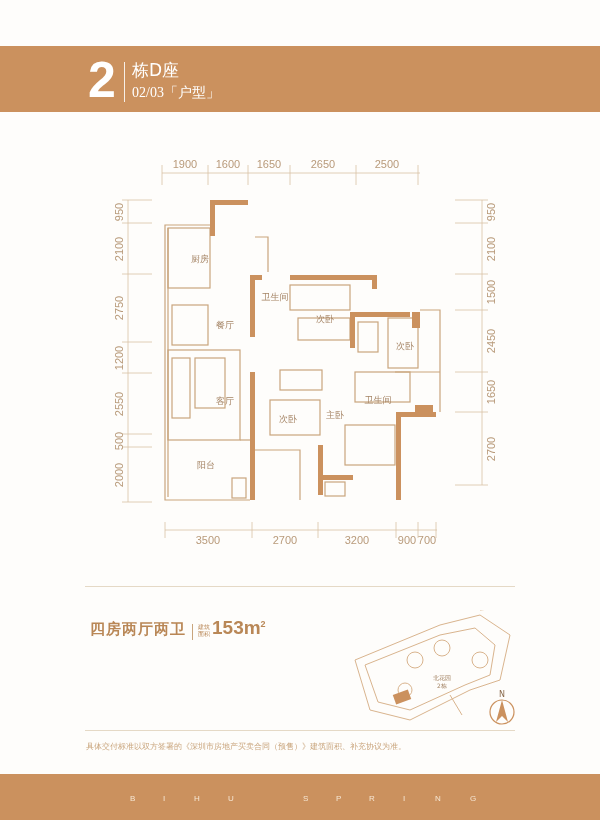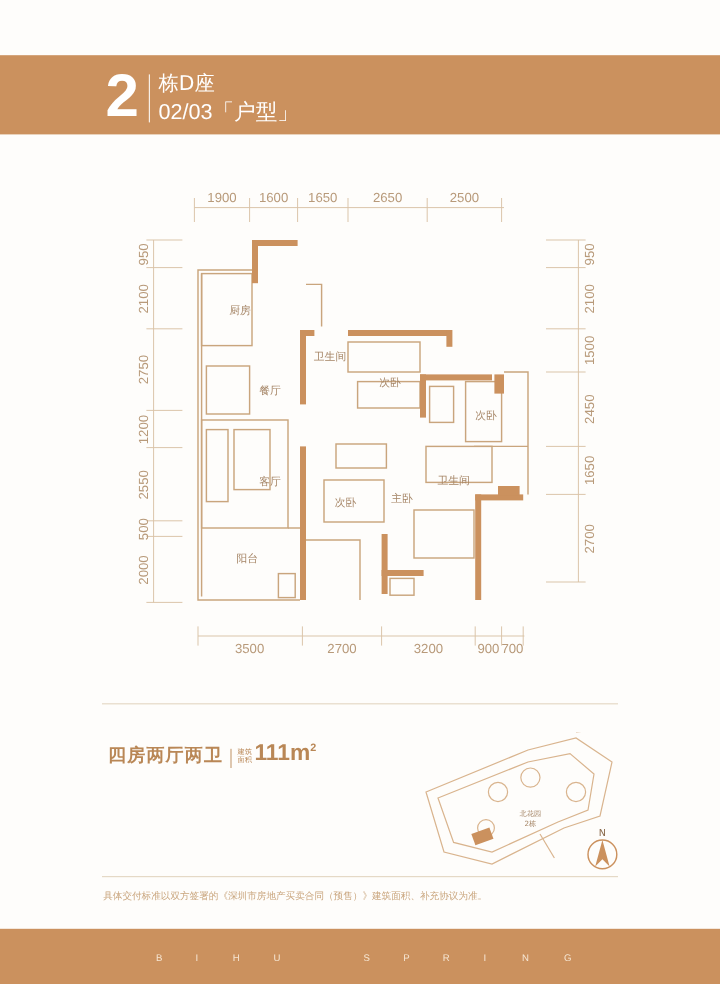"02/03「户型」" .hdr .t2 { font-family: Liberation Sans, sans-serif -> Liberation Serif, serif; font-size: 18px -> 14px }
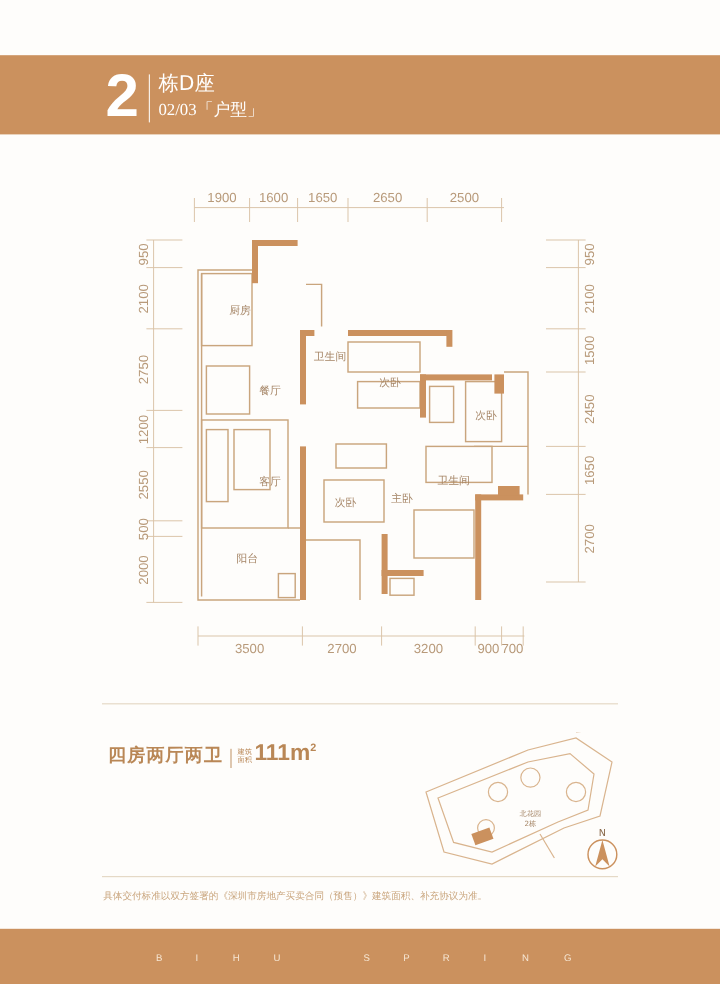"111m" span { text: 111m -> 153m }
